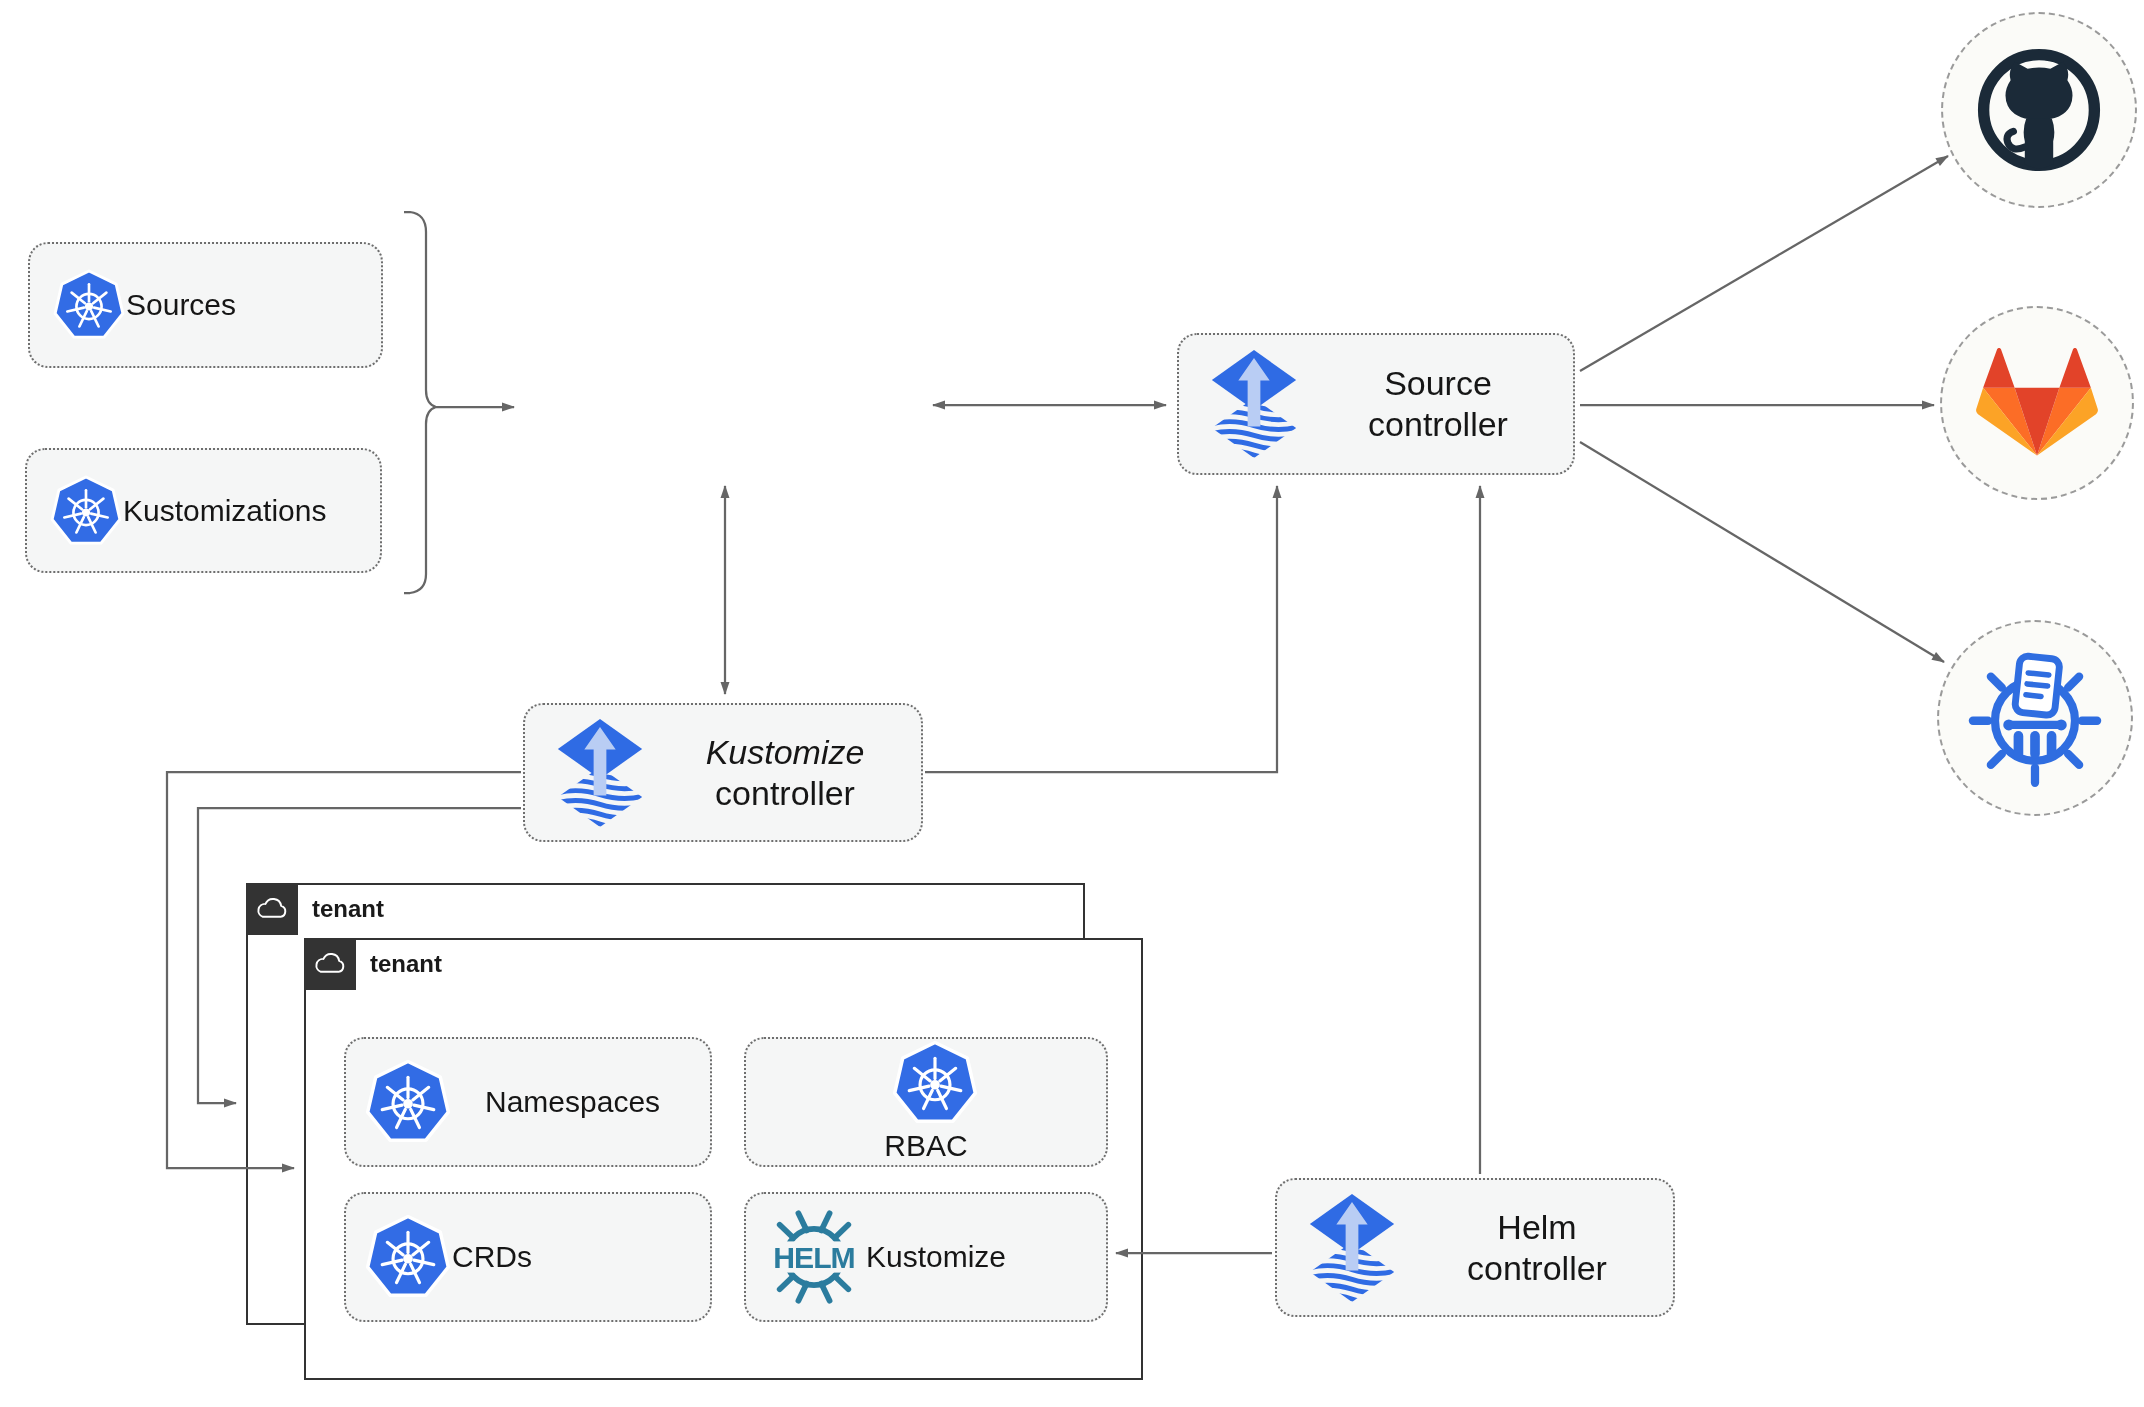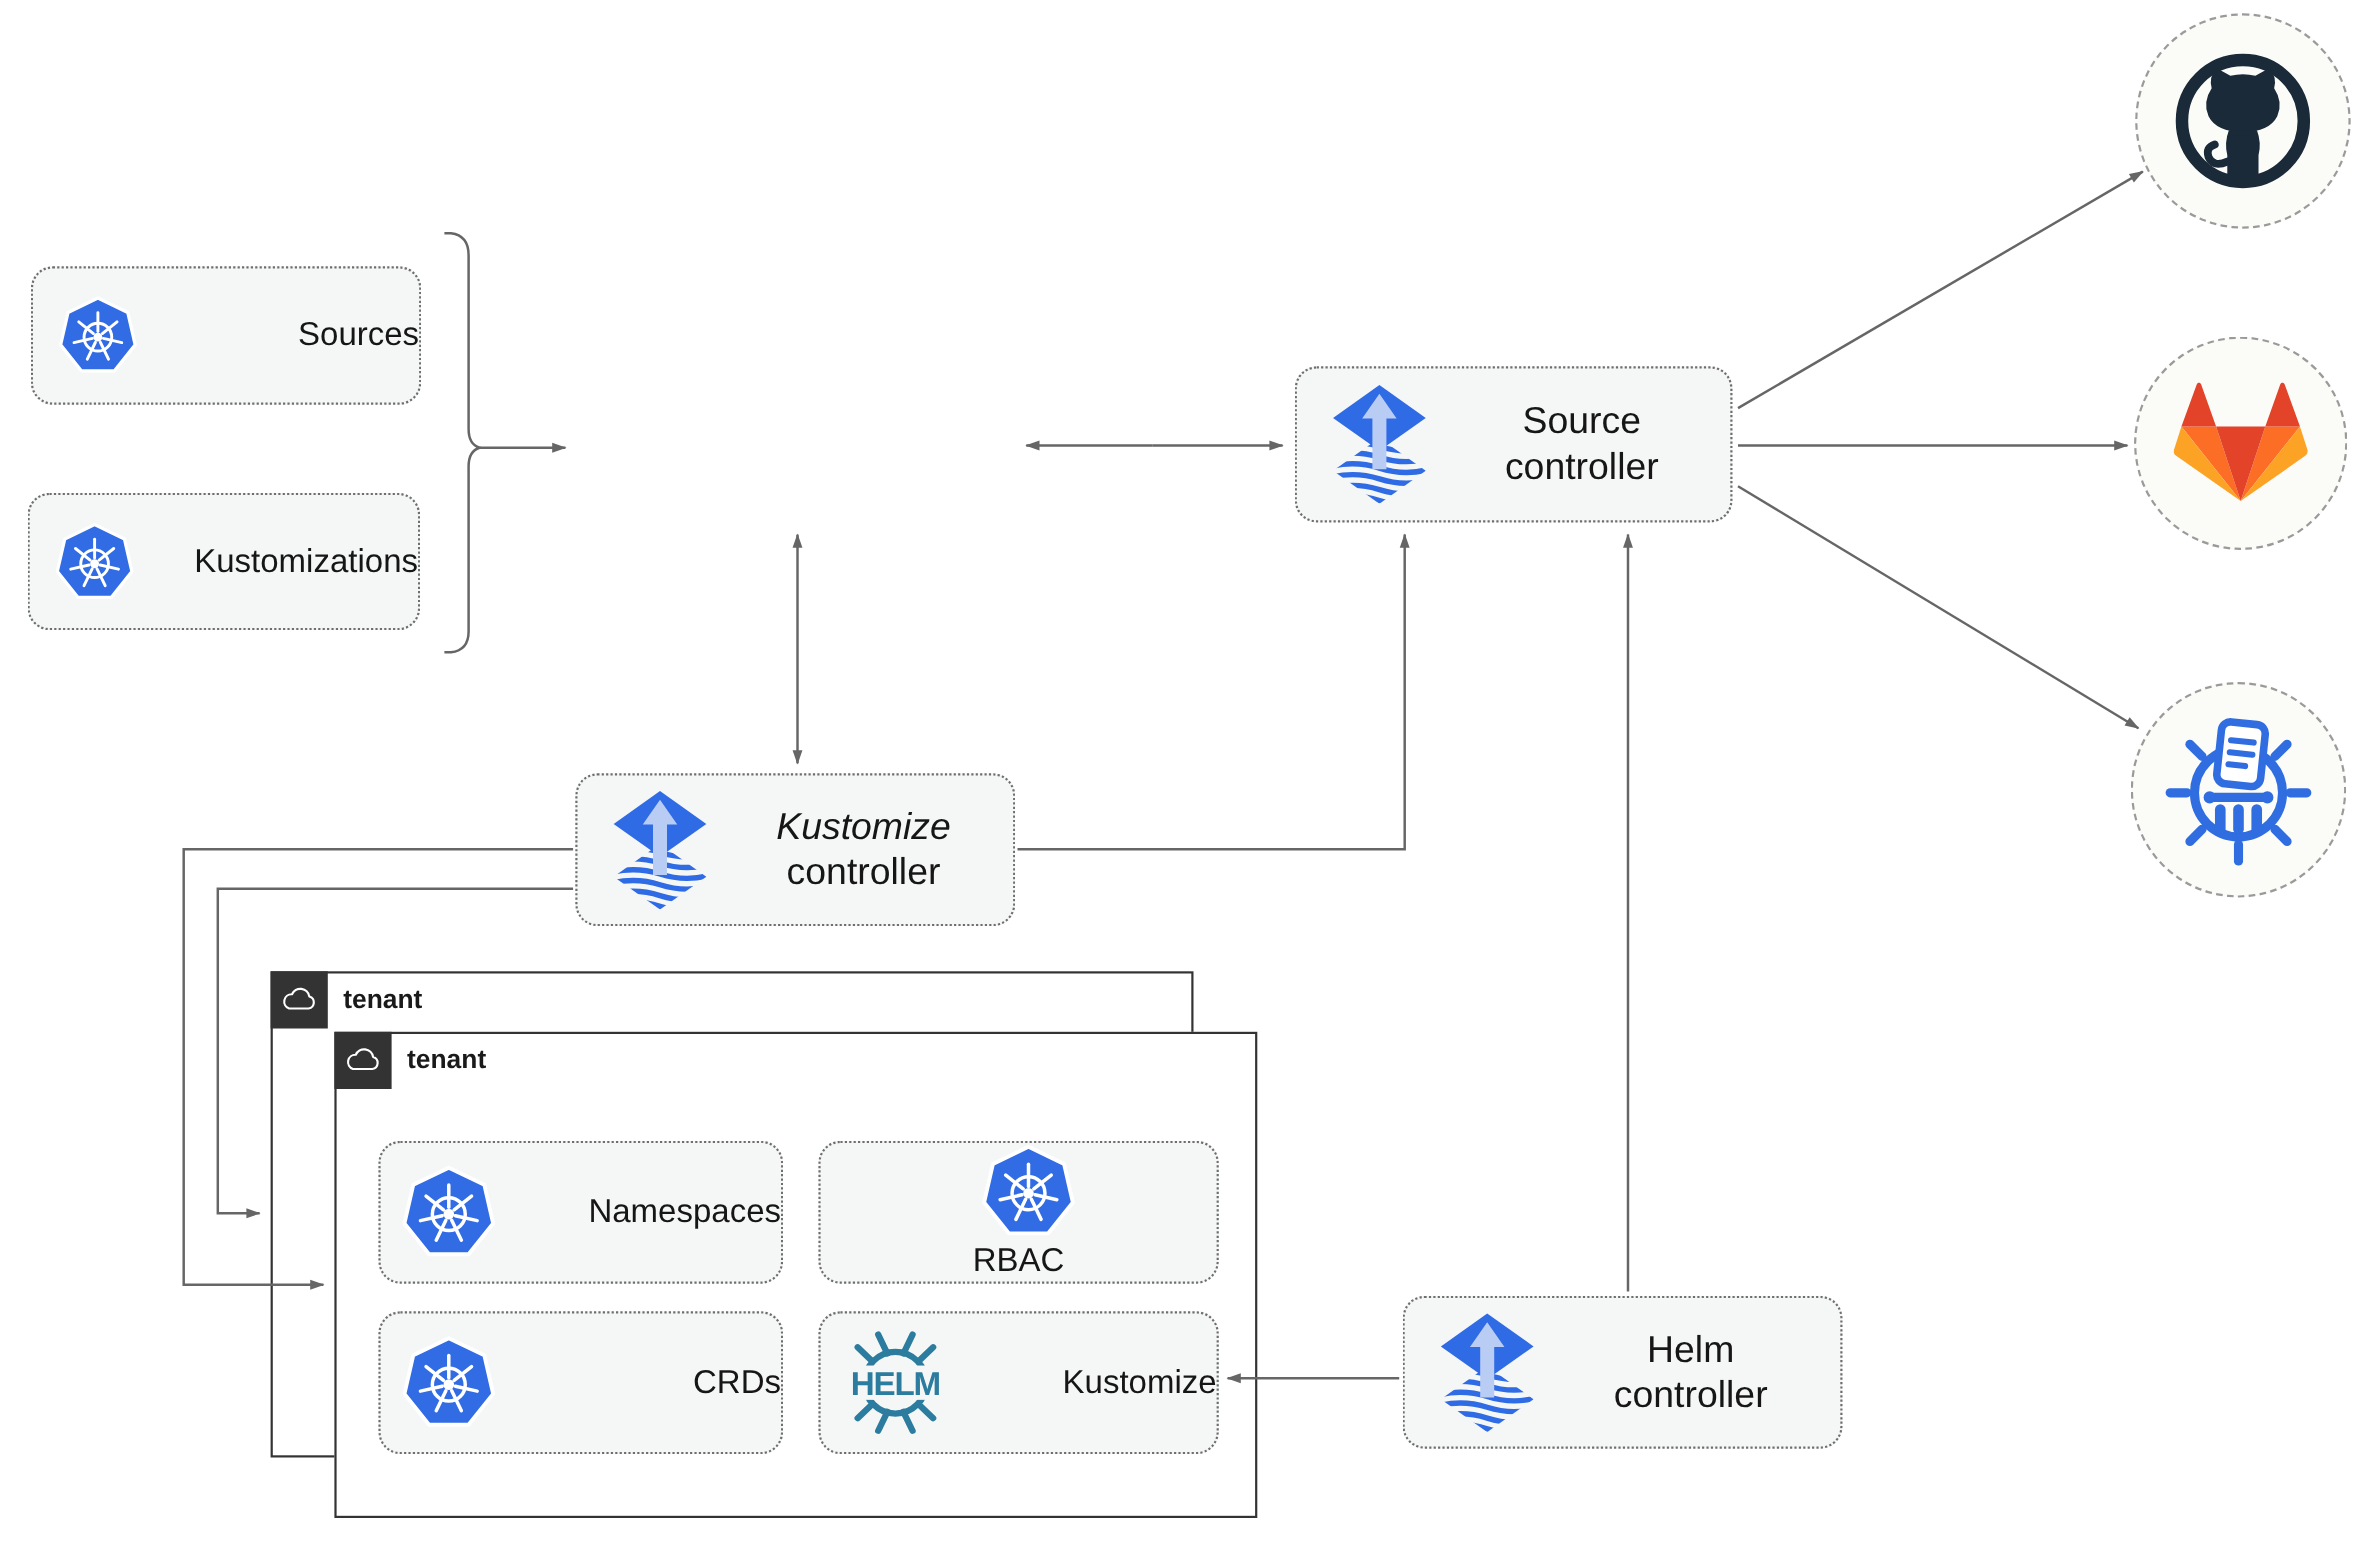"Sources" .node .lbl { text-align: right -> left }
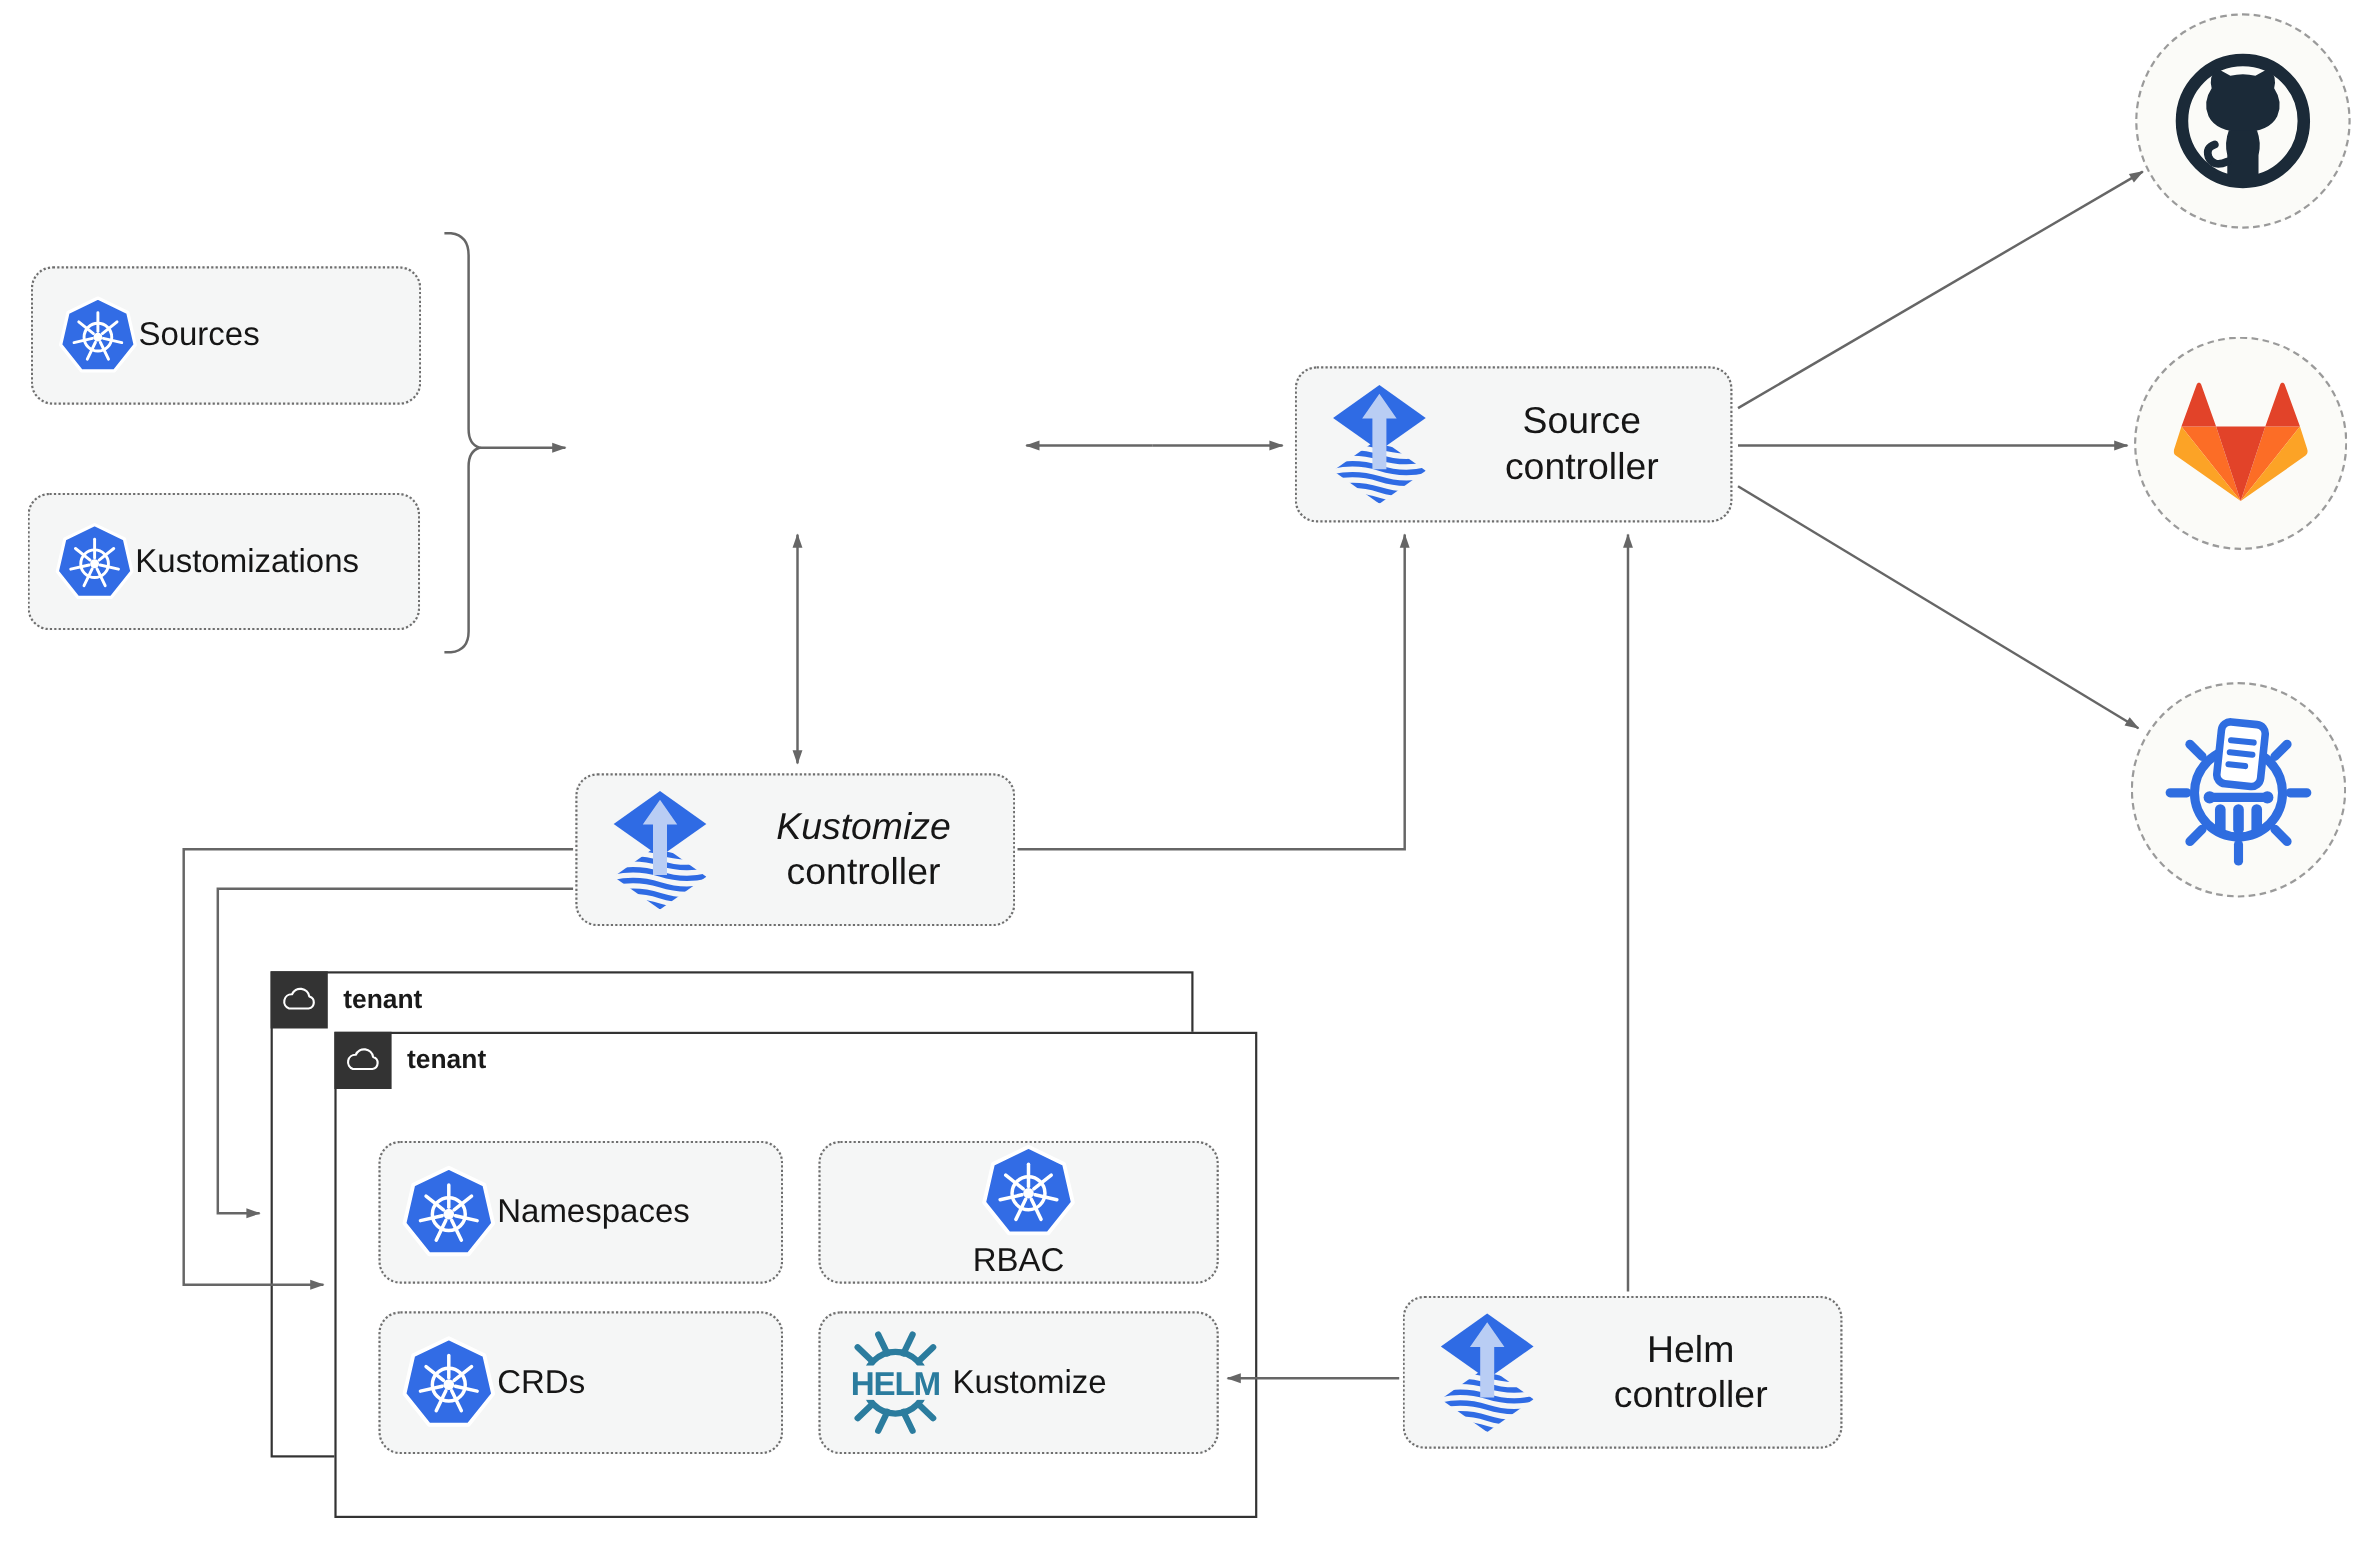"Namespaces" div.node { gap: none -> 33px }
